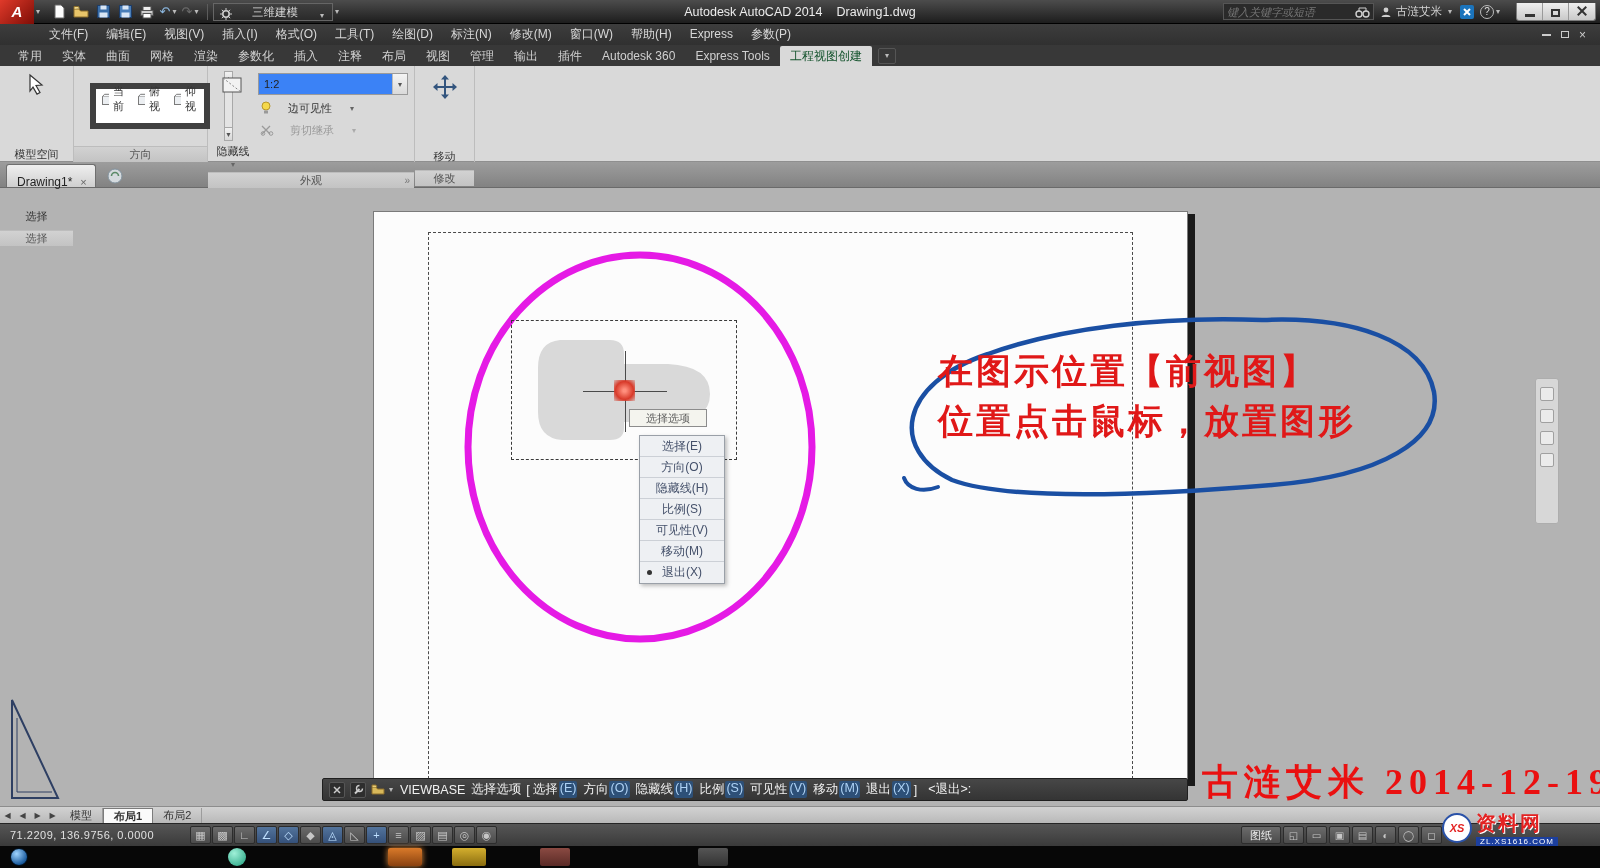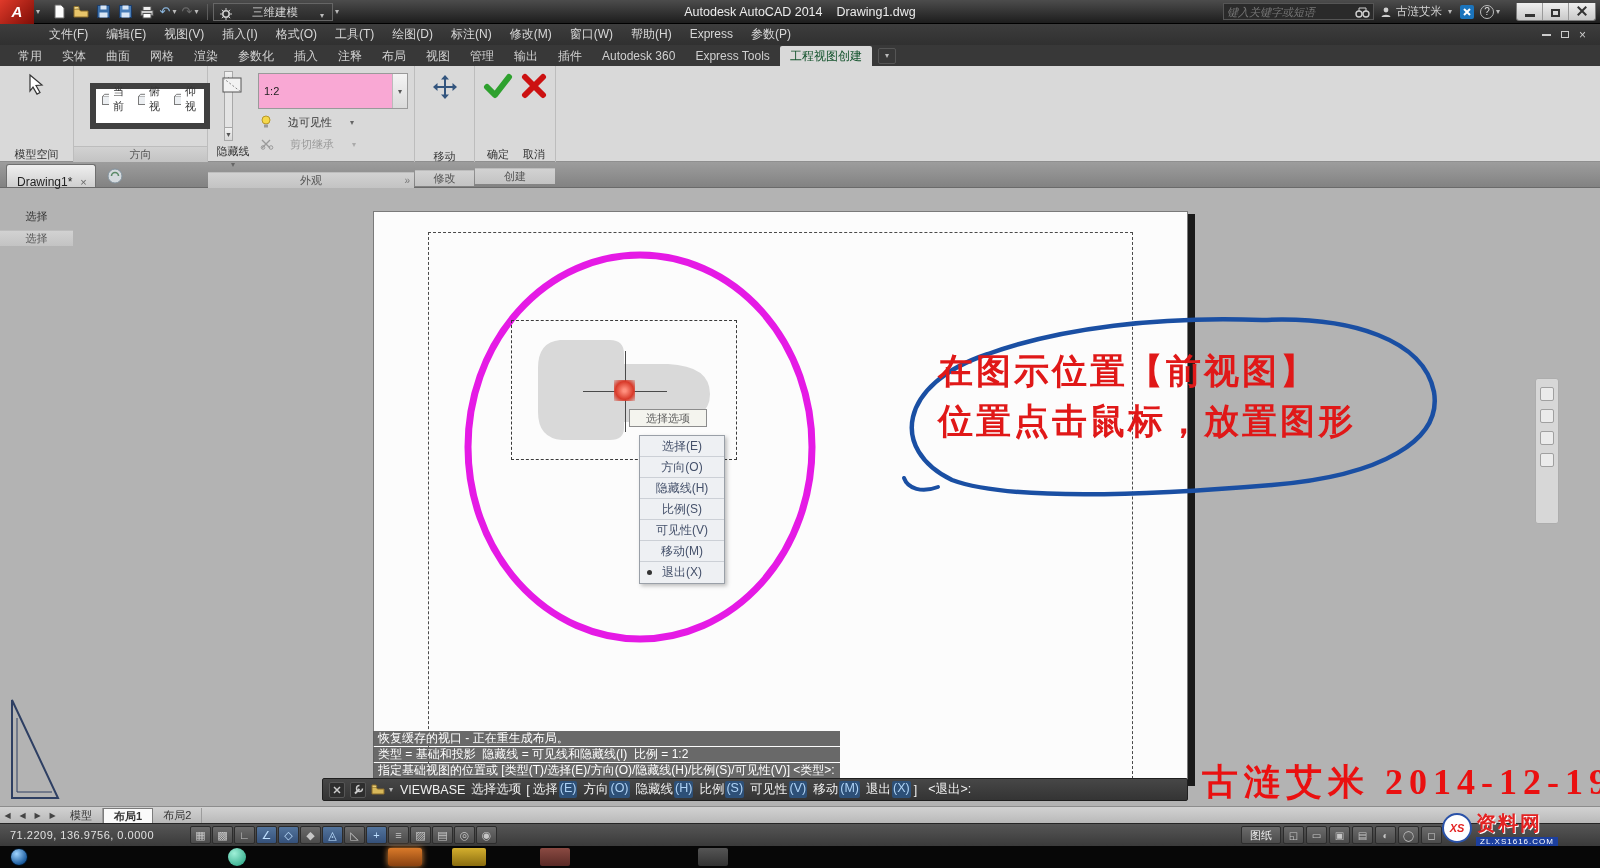"1:2" .combo { background: #f9a8d4 -> #3b82f6; height: 36px -> 22px }
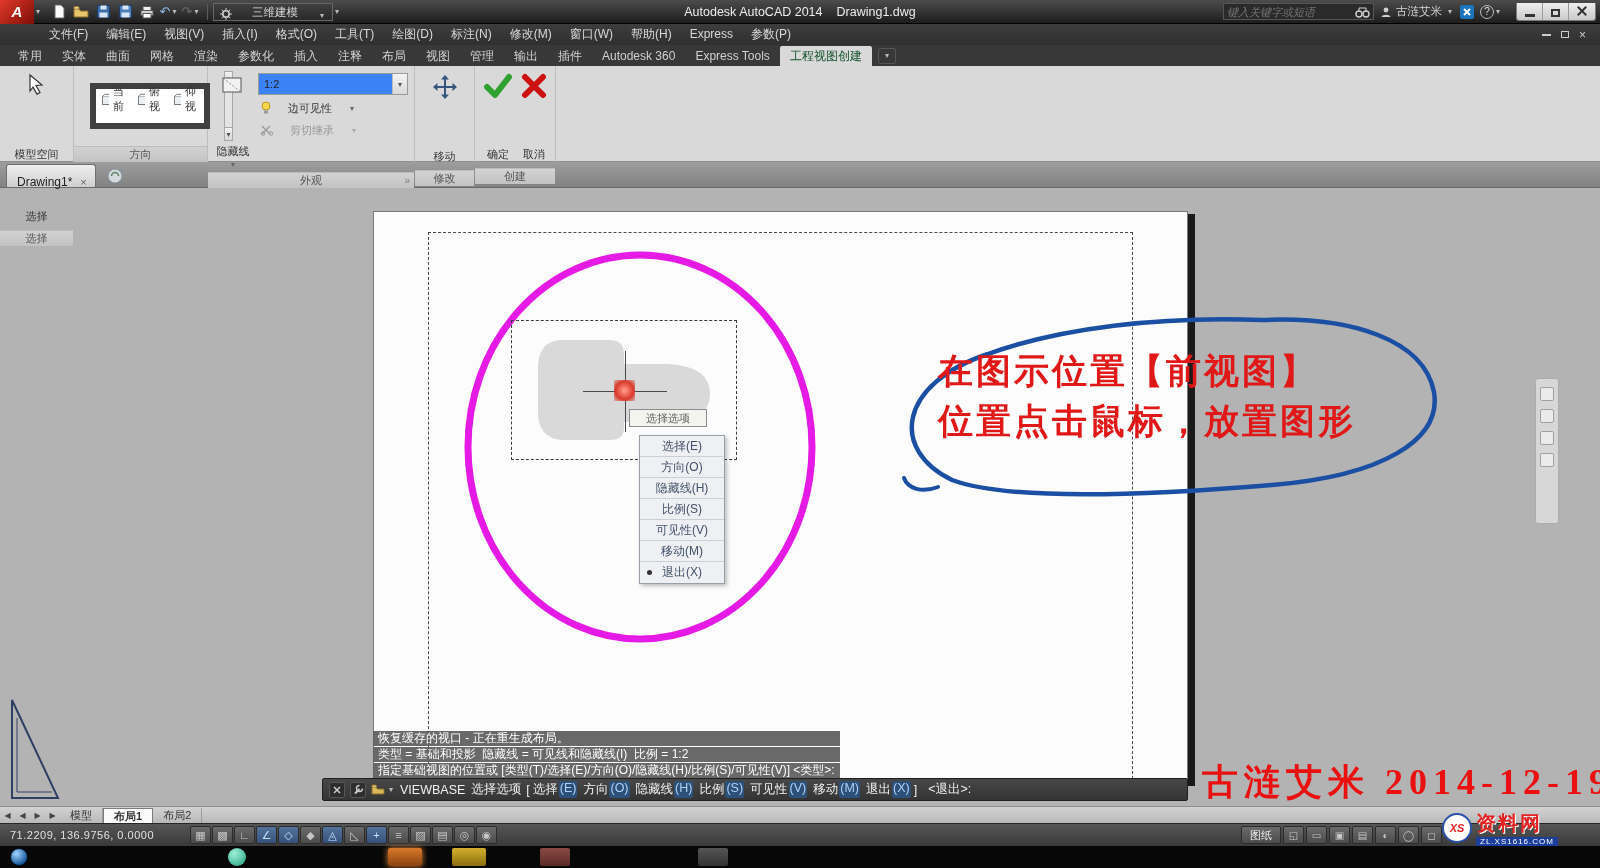"确定" div.panel { html: <div> <div> <div> <span> <svg> <path></path> </svg> </span> <div><span>确定</span></div> </div> <div> <span> <svg> <path></path> </svg> </span> <div><span>取消</span></div> </div> </div> <div> <span>创建</span> </div> </div> -> none }
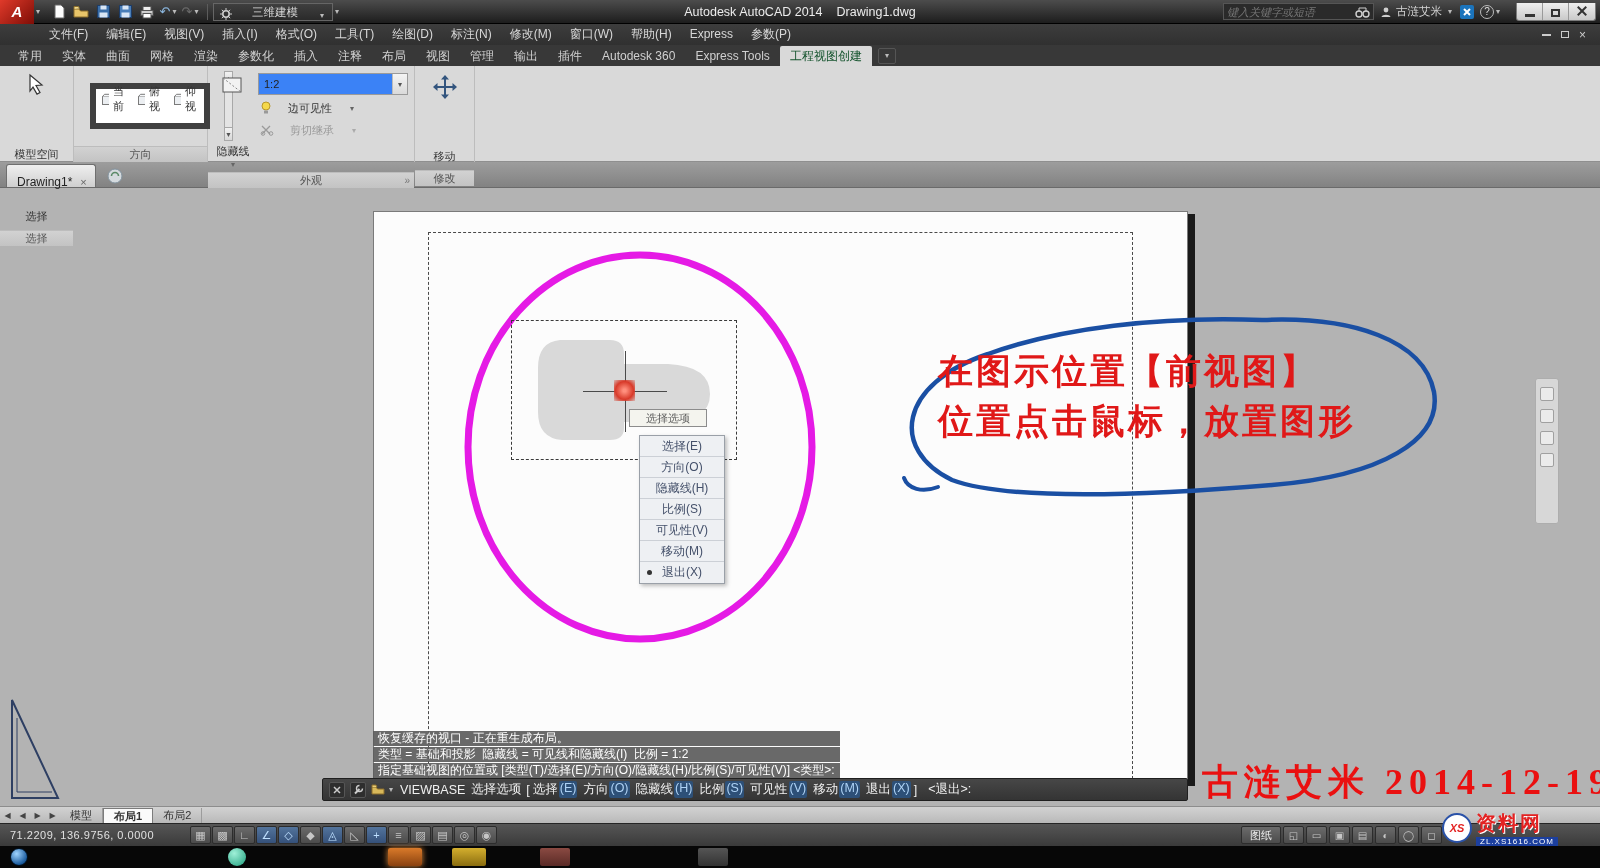"恢复缓存的视口 - 正在重生成布局。" div.cmdhist { html: <div> <span>恢复缓存的视口 - 正在重生成布局。</span> <span>类型 = 基础和投影 隐藏线 = 可见线和隐藏线(I) 比例 = 1:2</span> <span>指定基础视图的位置或 [类型(T)/选择(E)/方向(O)/隐藏线(H)/比例(S)/可见性(V)] &lt;类型&gt;:</span> </div> -> none }
